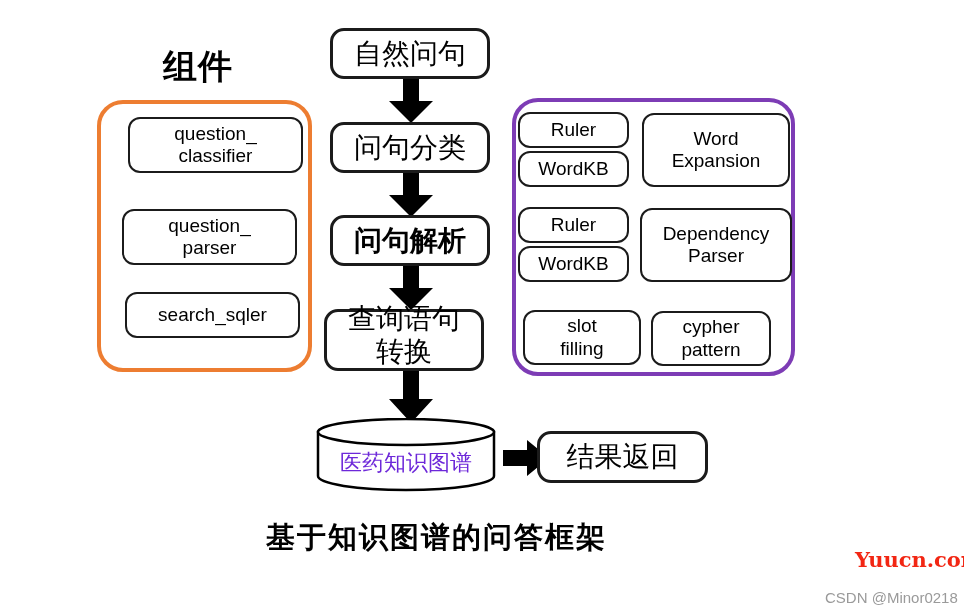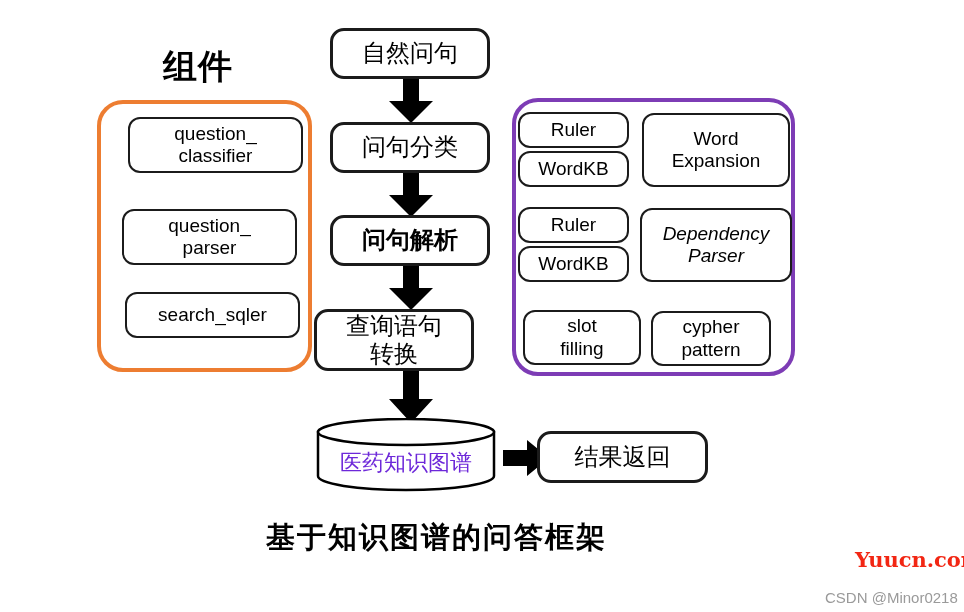"自然问句" .node.cjk { font-size: 24px -> 28px }
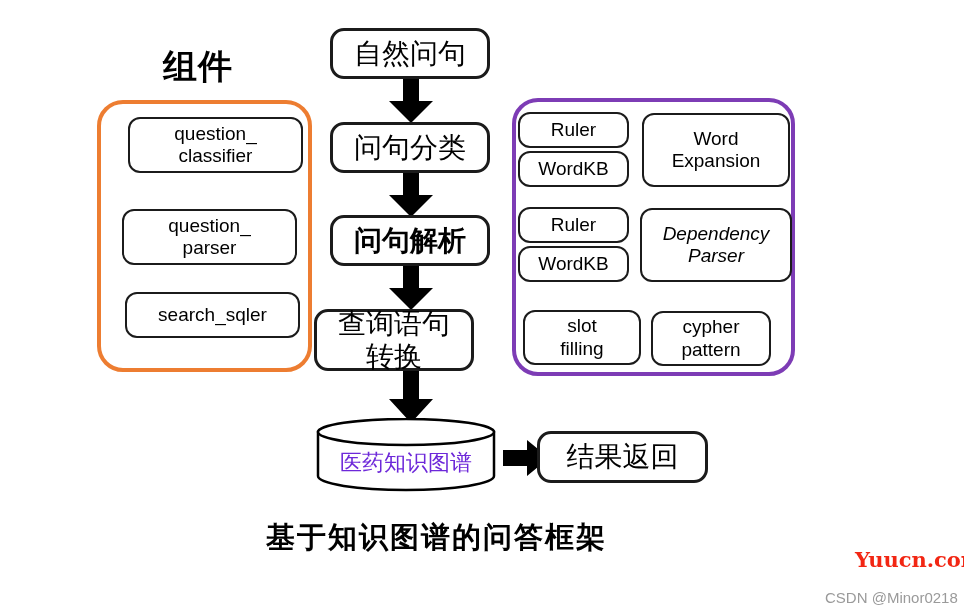"Dependency" div.node { font-style: italic -> none }
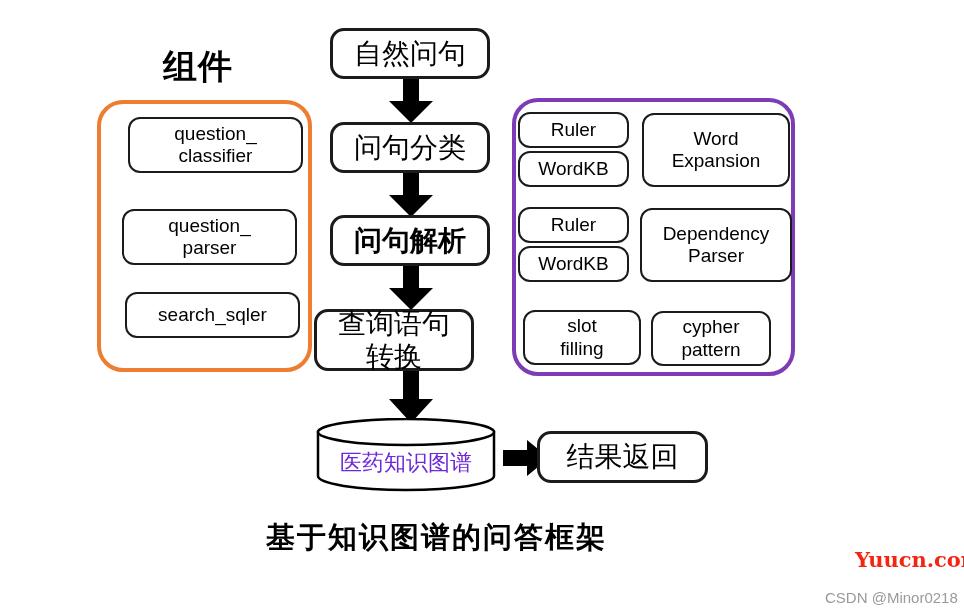"查询语句" div.node { align-items: none -> flex-end; left: 314px -> 324px }
